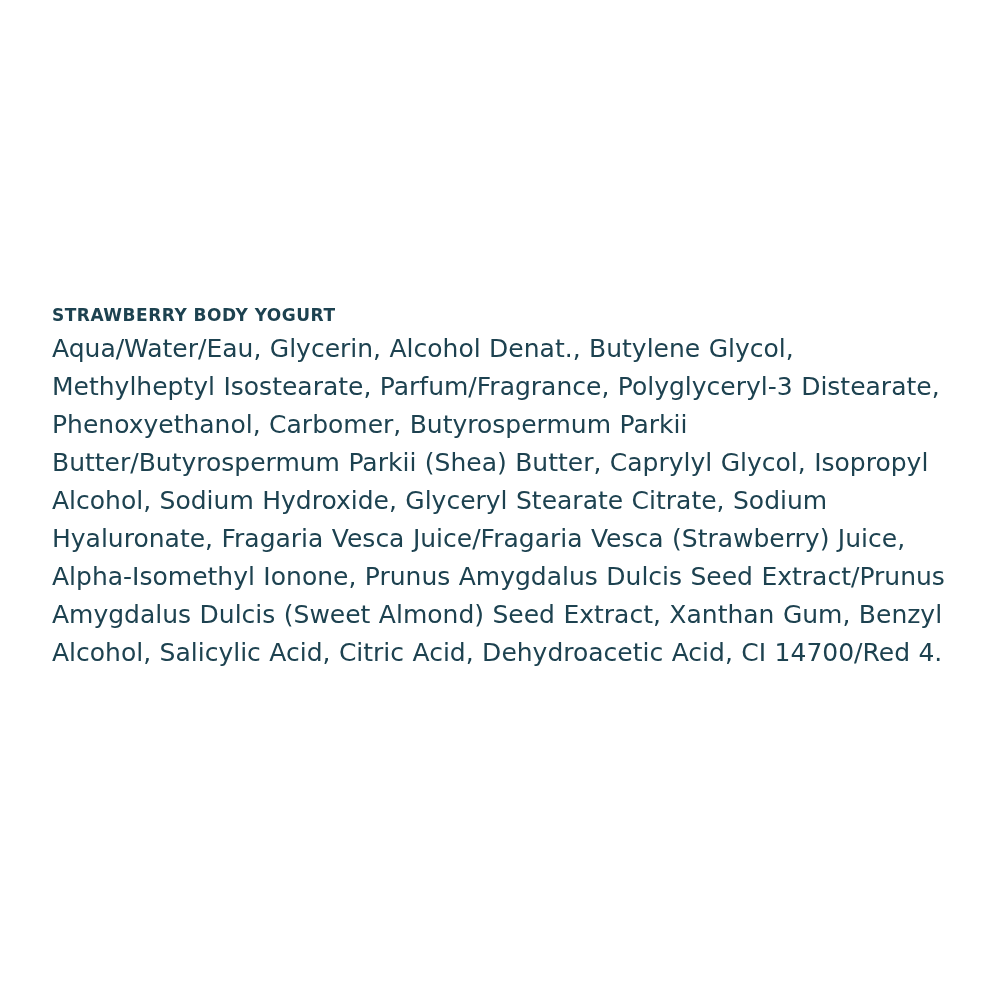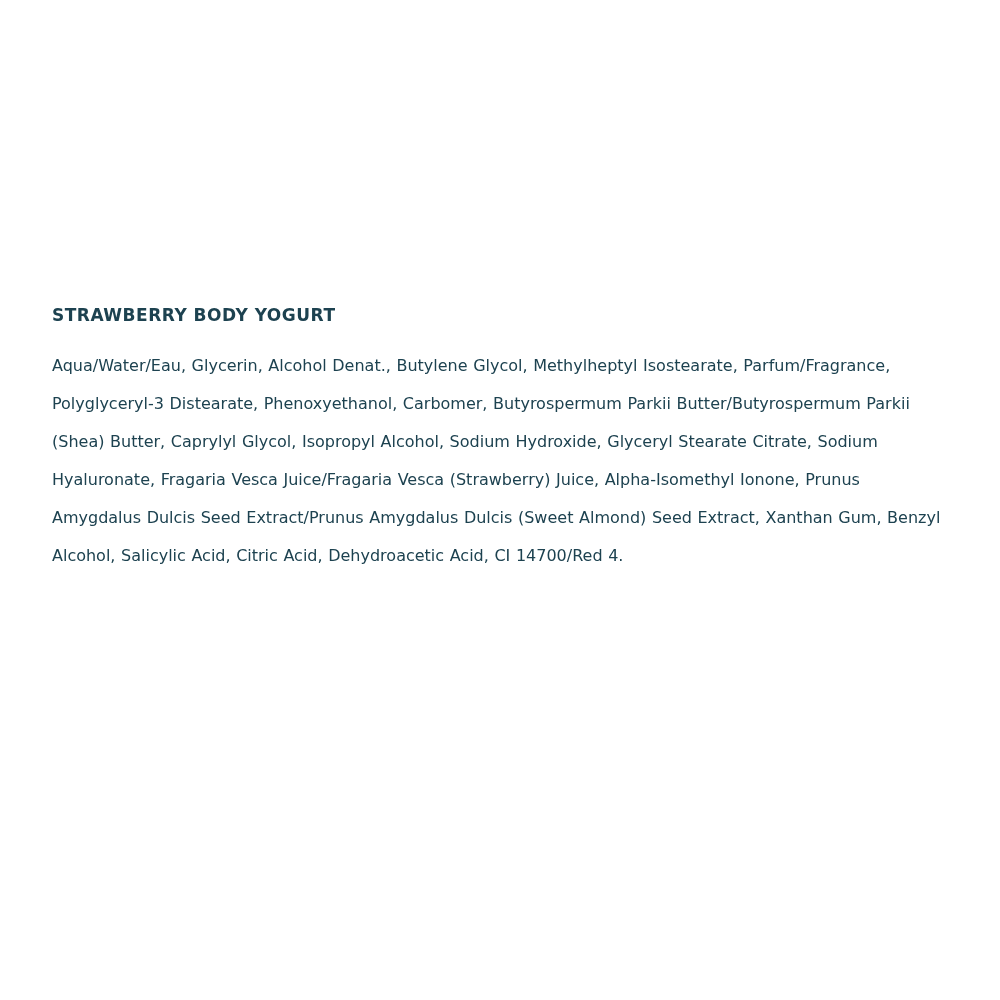"STRAWBERRY BODY YOGURT" .product-title { margin: 0 0 22px 0 -> 0 0 5px 0 }
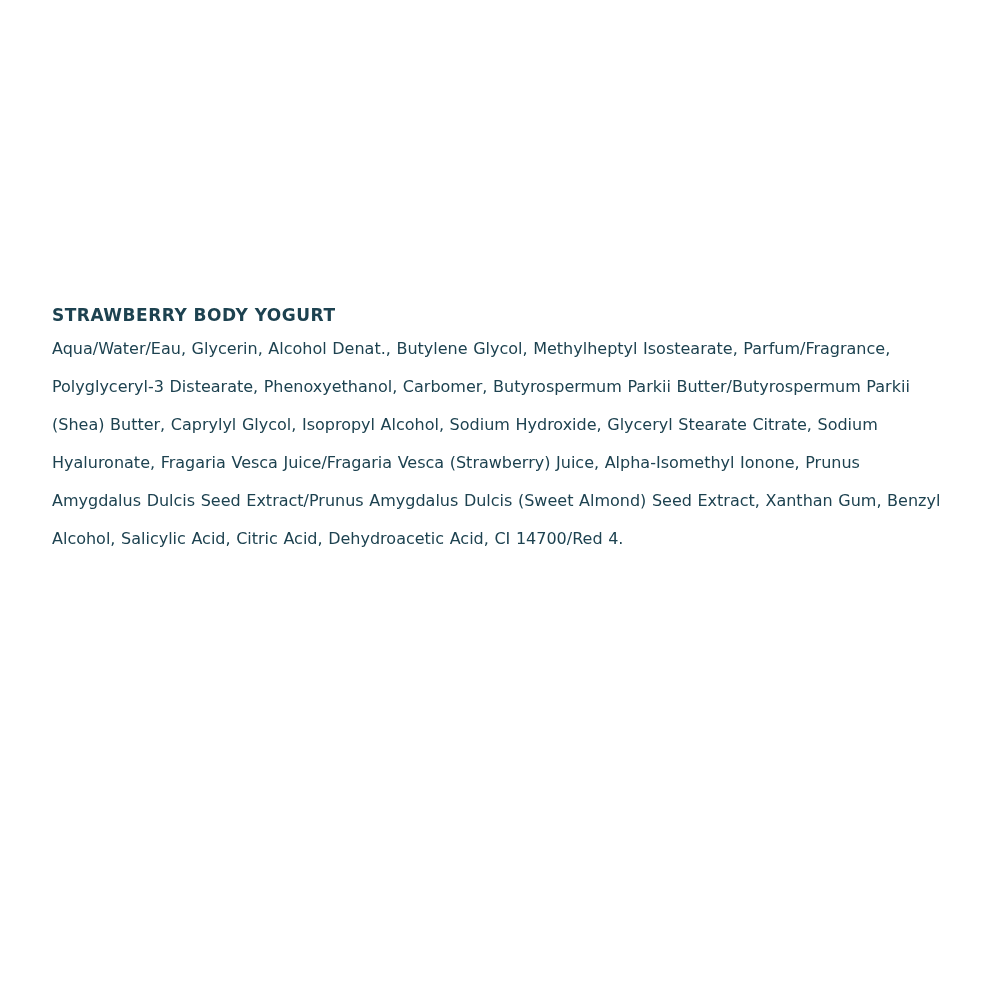"Aqua/Water/Eau, Glycerin, Alcohol" .ingredients { font-size: 16px -> 25px }
